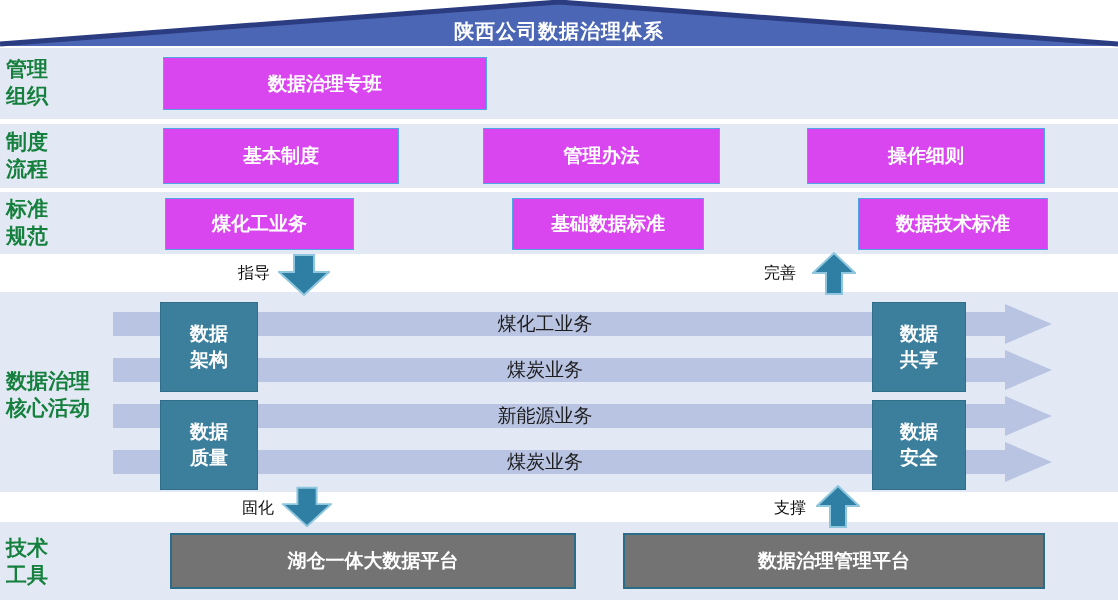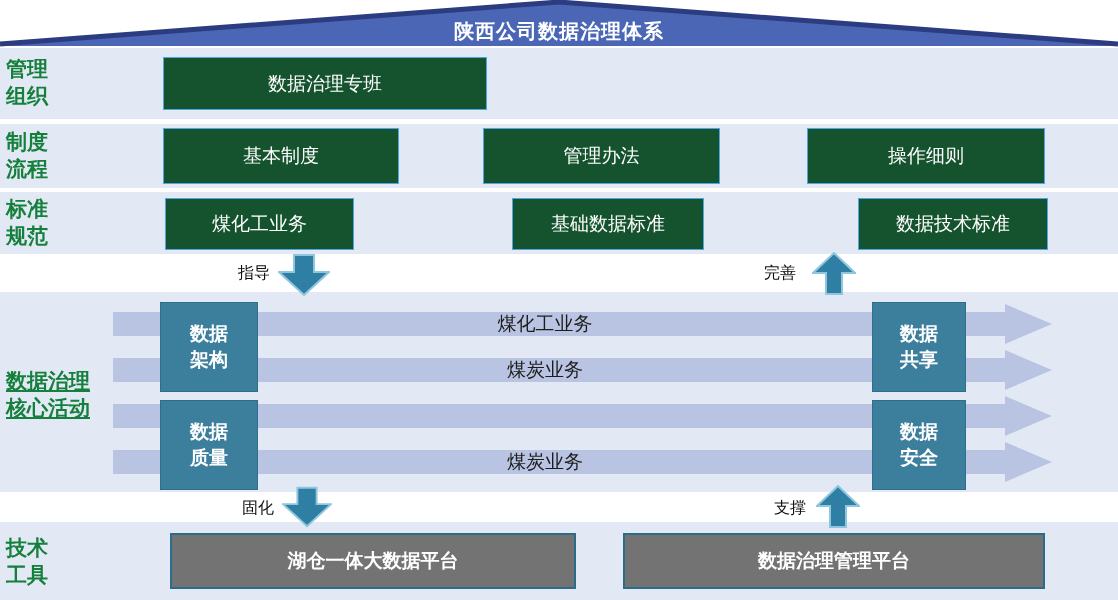"数据治理专班" .blue-box { background: #14532d -> #d946ef; font-weight: normal -> bold }
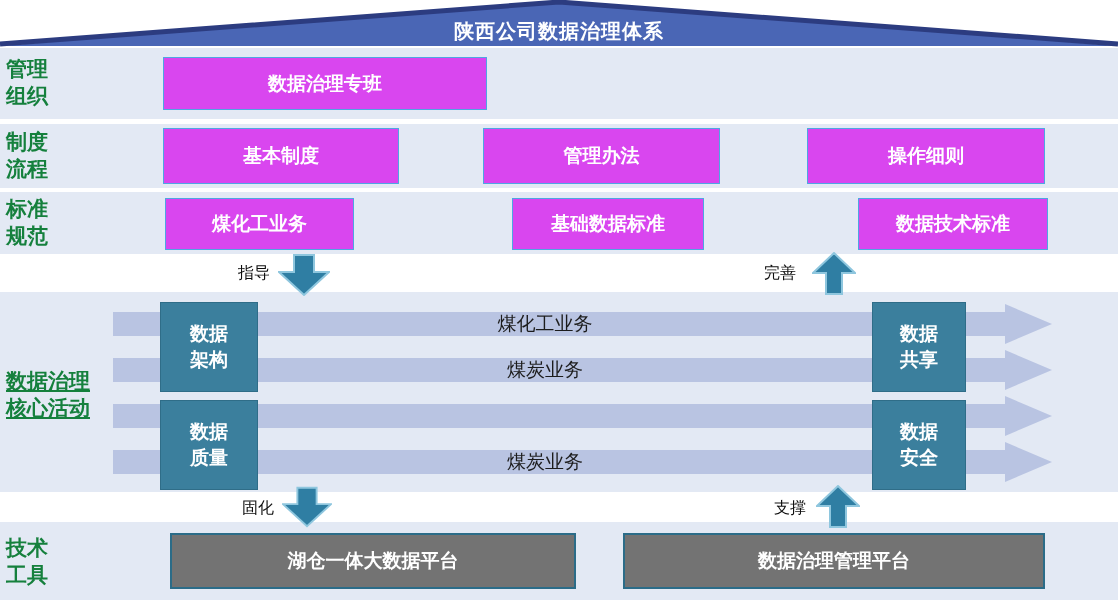"数据治理" div.side-label { text-decoration: underline -> none }
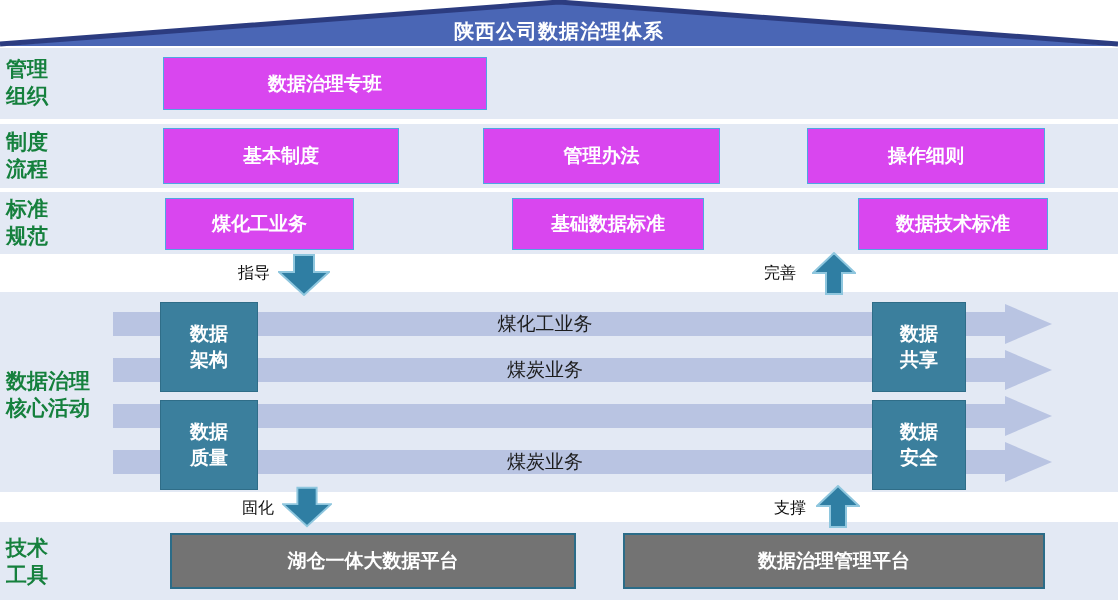"新能源业务" div.stream-label { html: none -> <div>新能源业务</div> }
